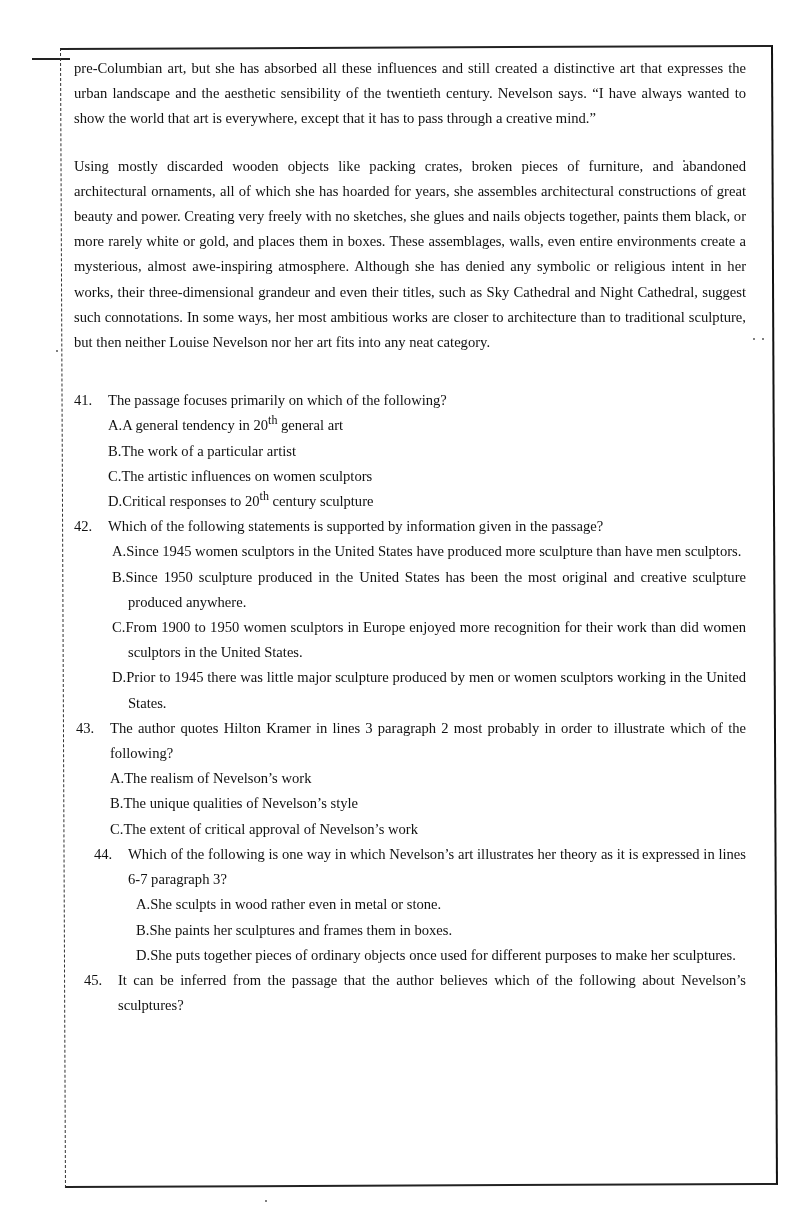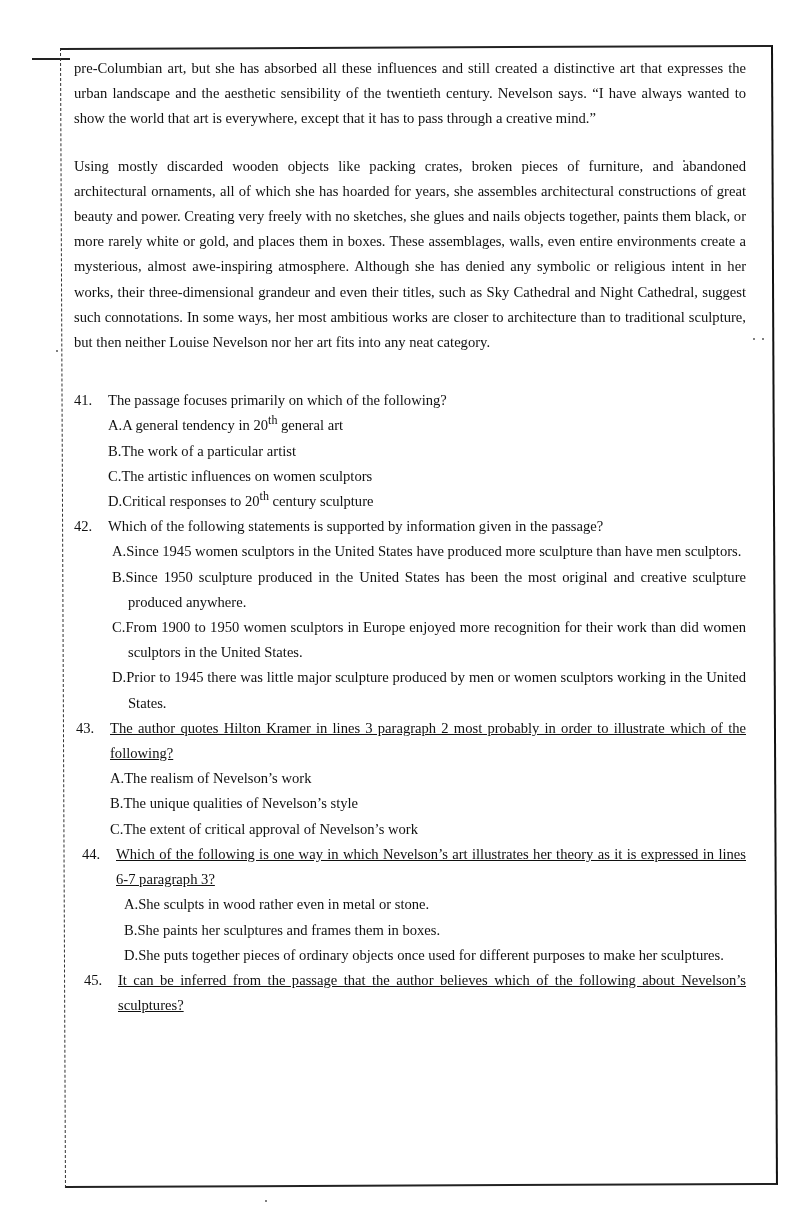"43. The author quotes Hilton" .q43 .q-stem, .q44 .q-stem, .q45 .q-stem { text-decoration: underline -> none }
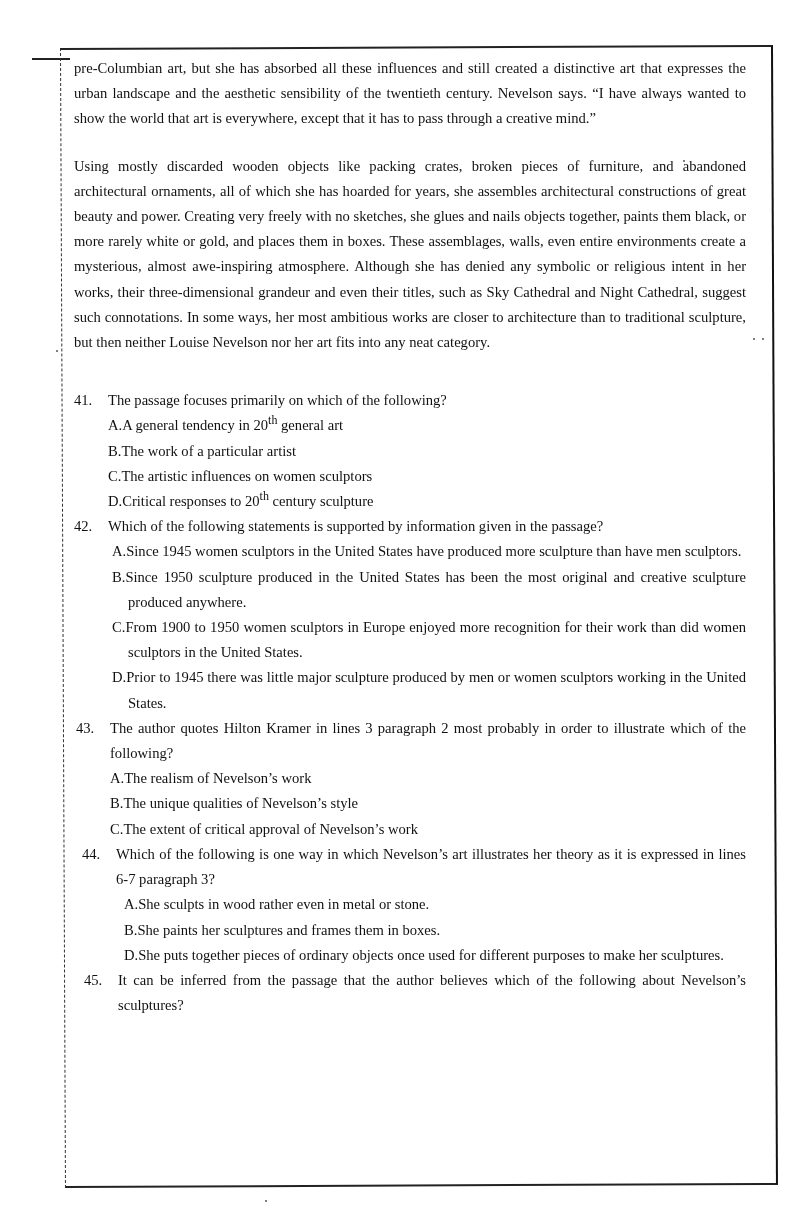"44. Which of the following" .q44 { margin-left: 8px -> 20px }
